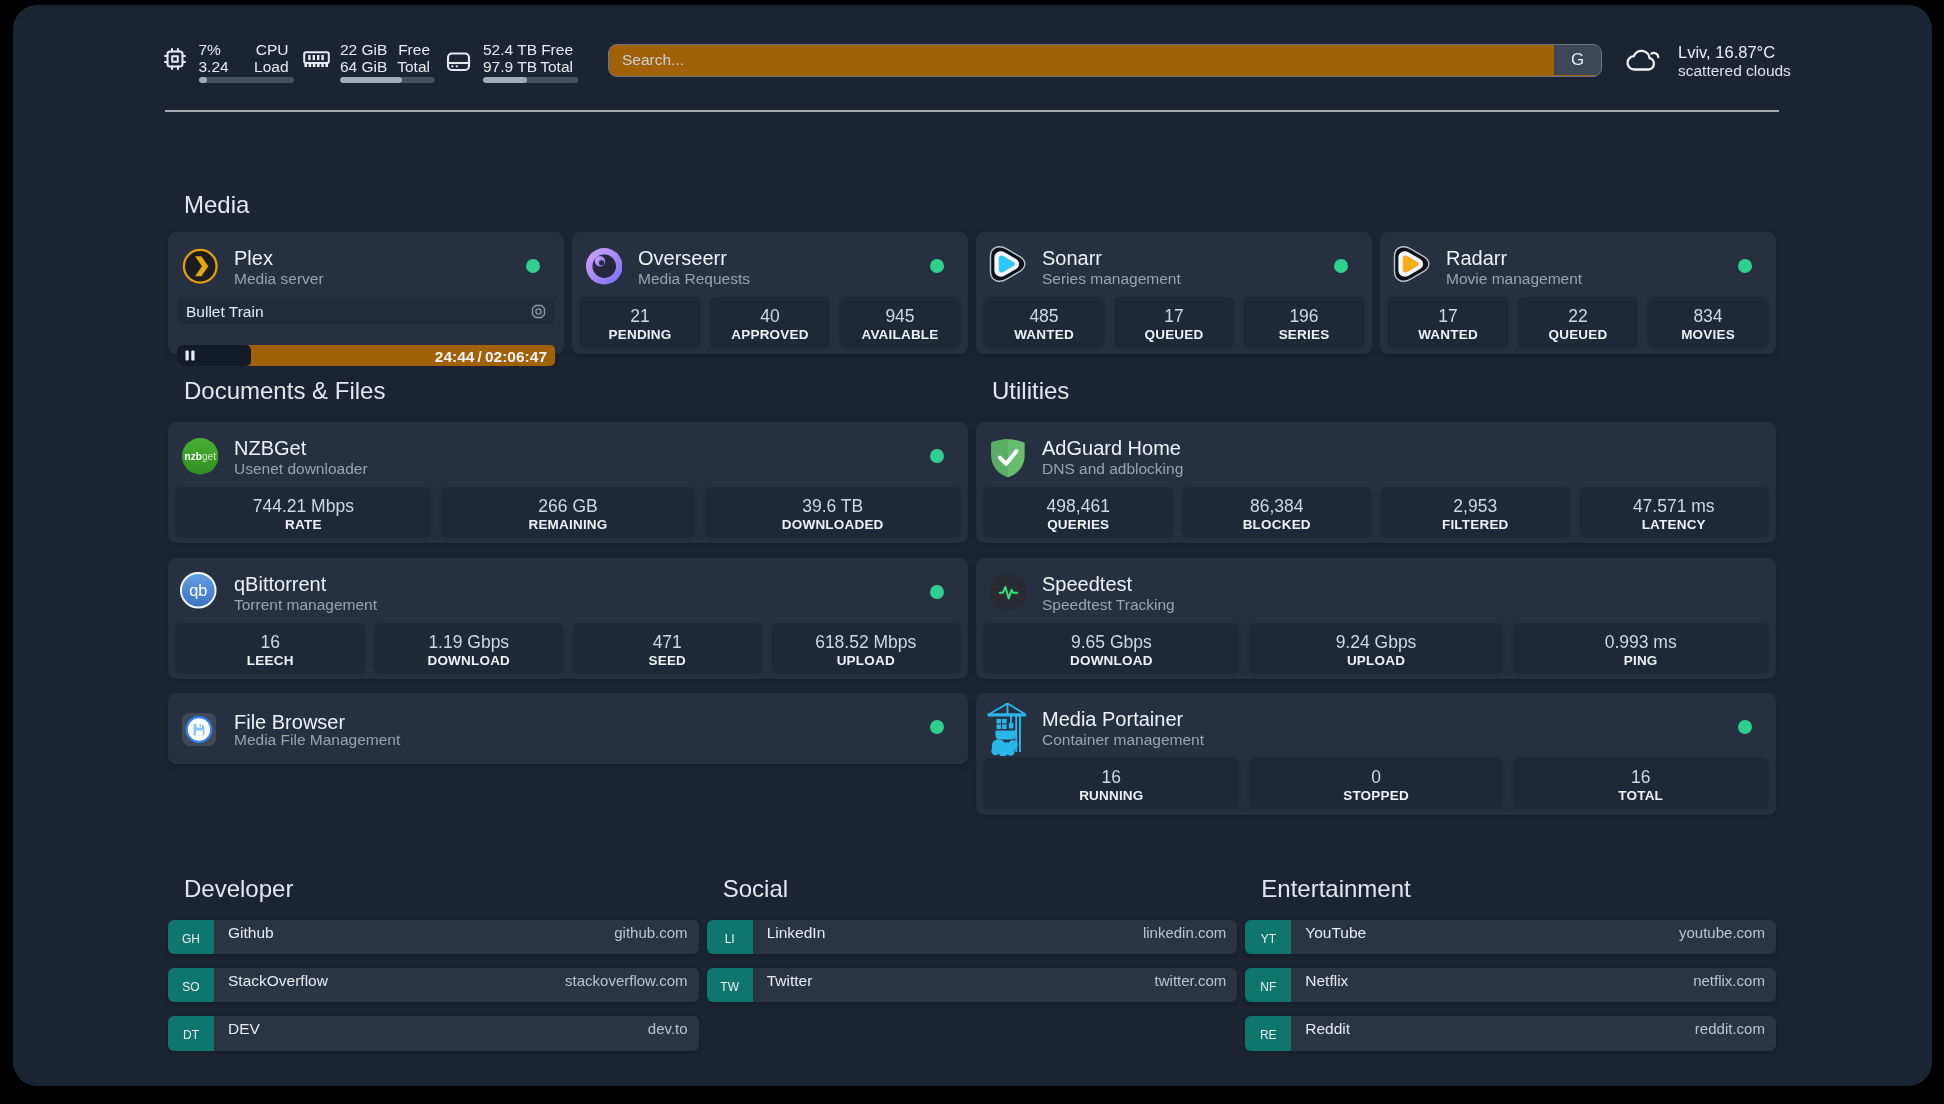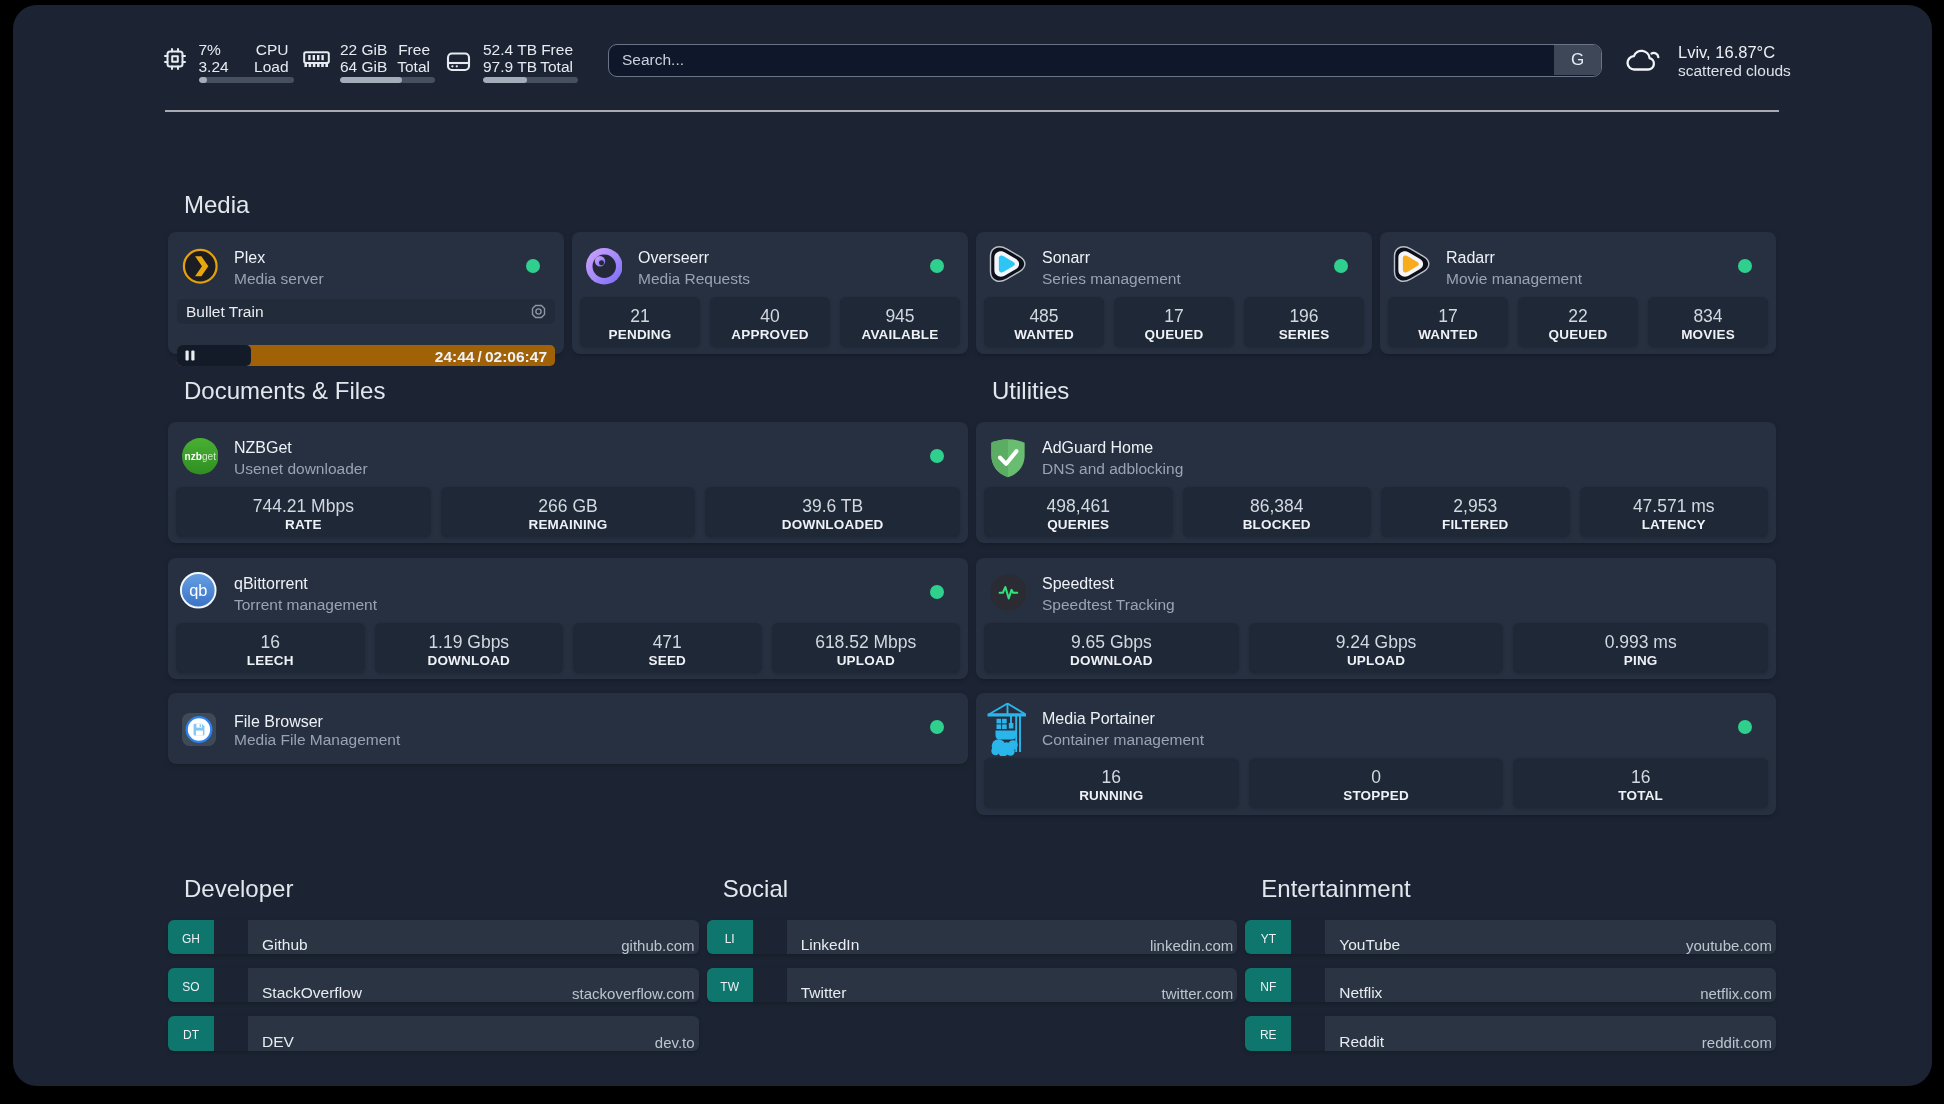"Search..." div.abs { background: #0f172a -> #a16207 }
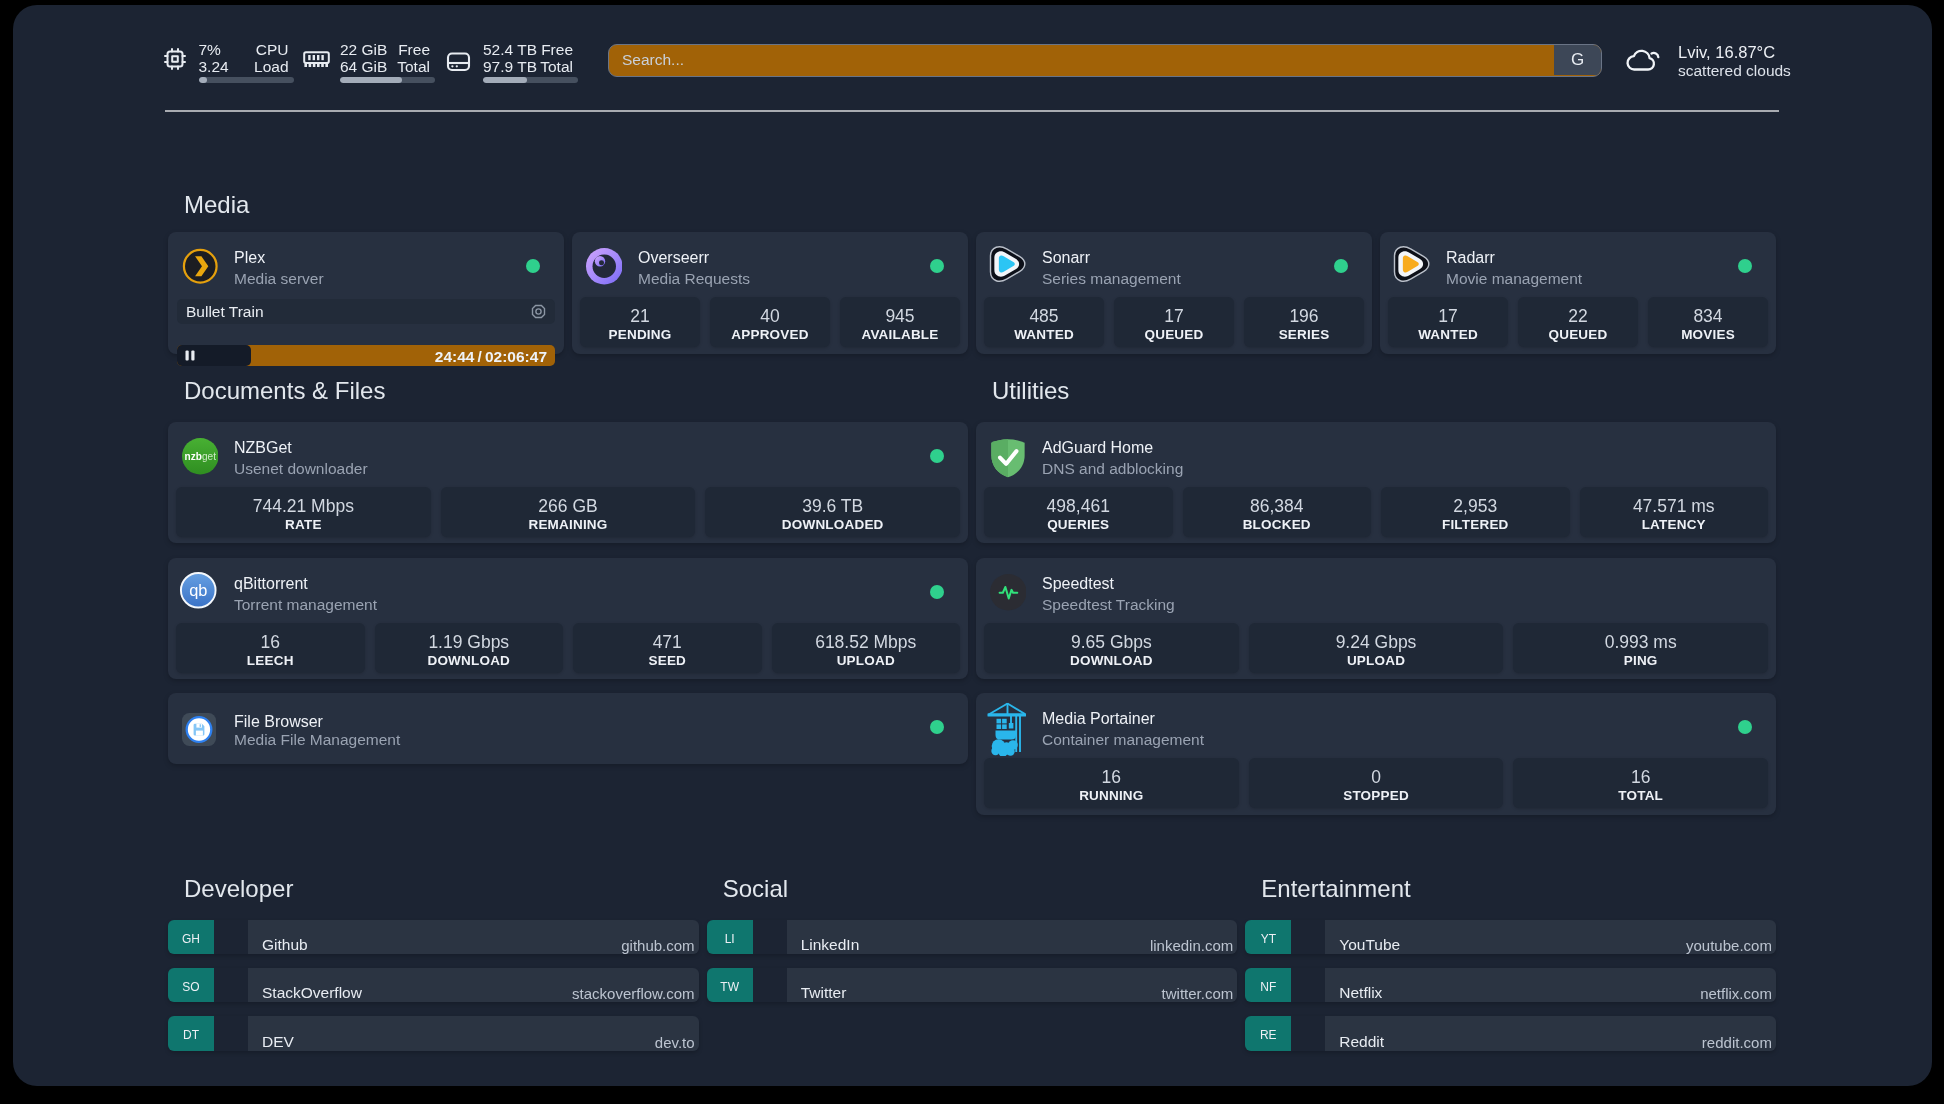"Plex" .card .t { font-size: 16px -> 20px }
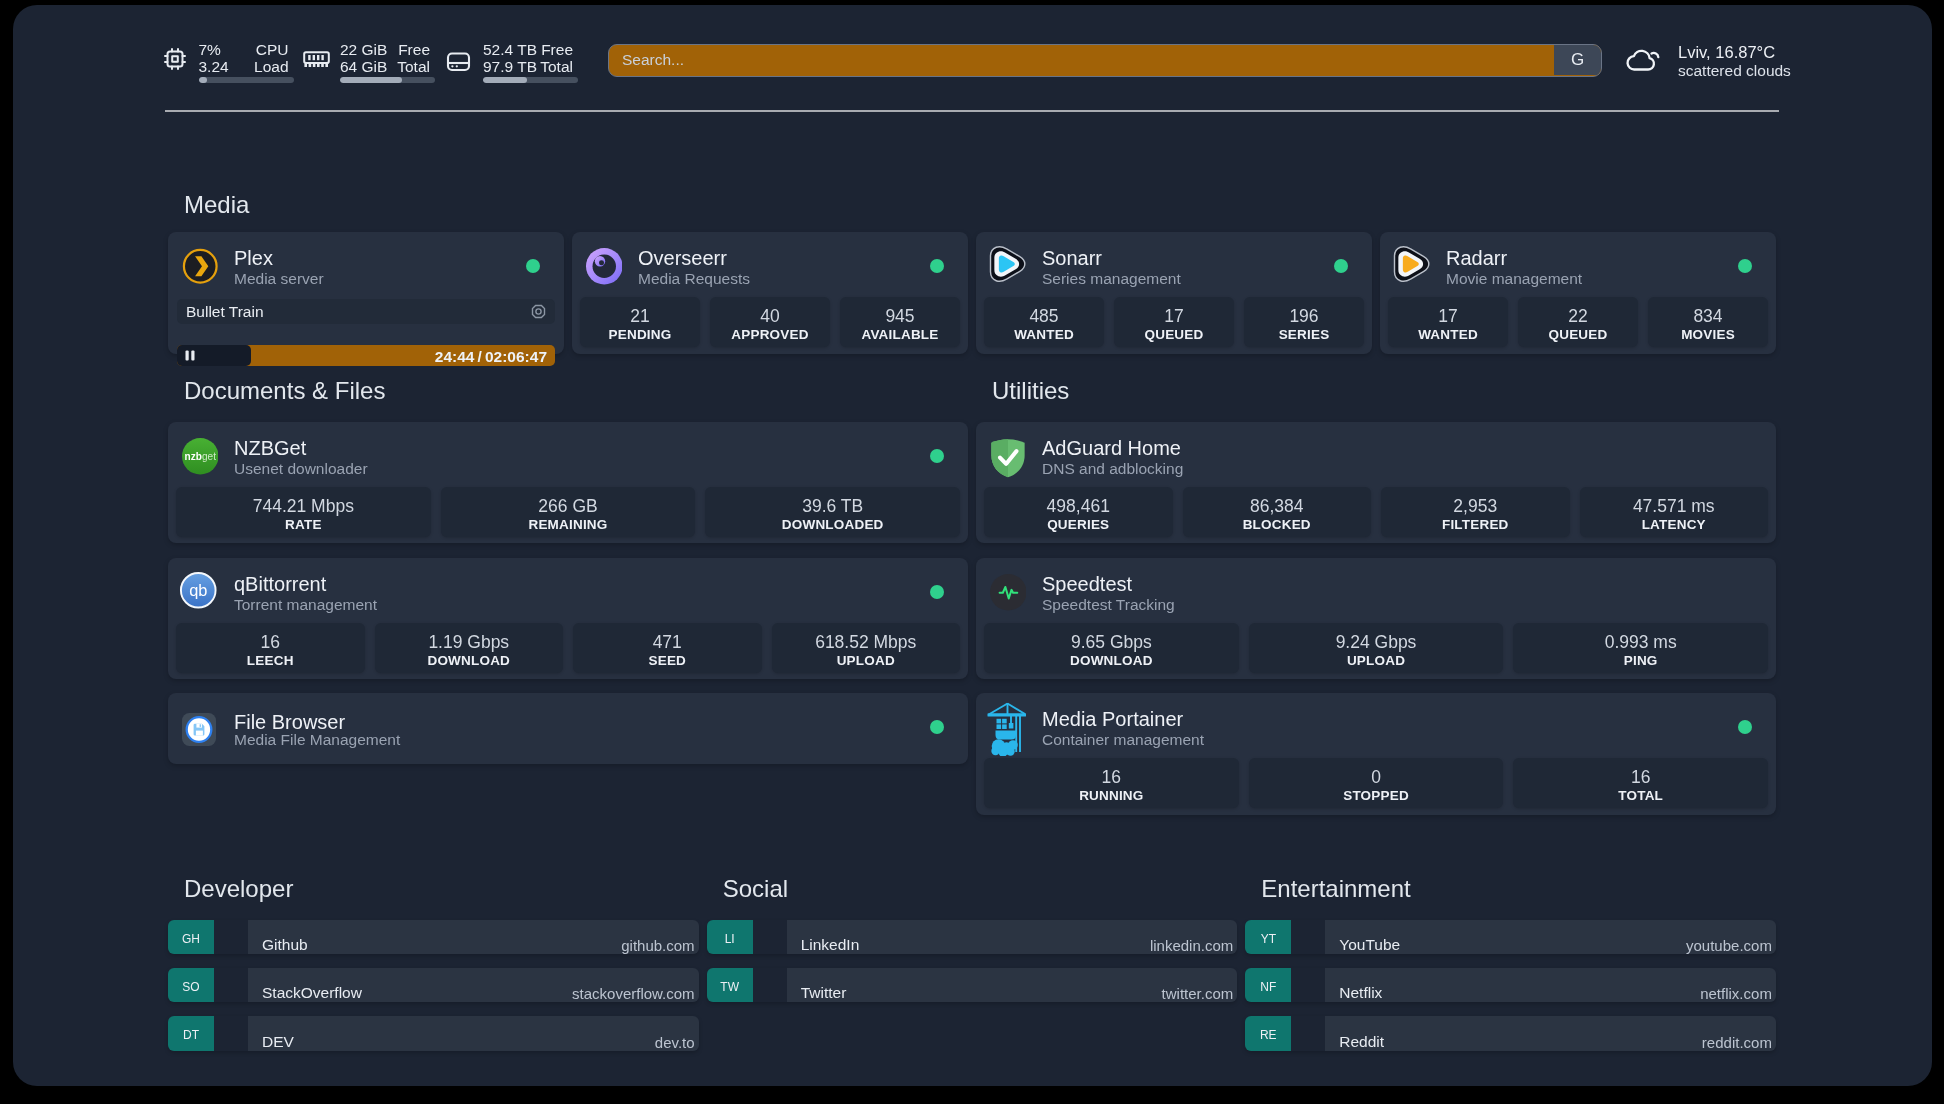"Github" .bm .nm { align-items: flex-end -> flex-start; margin-left: 34px -> none; padding: 4px 4px 0 14px -> 4px 11px 0 14px }
